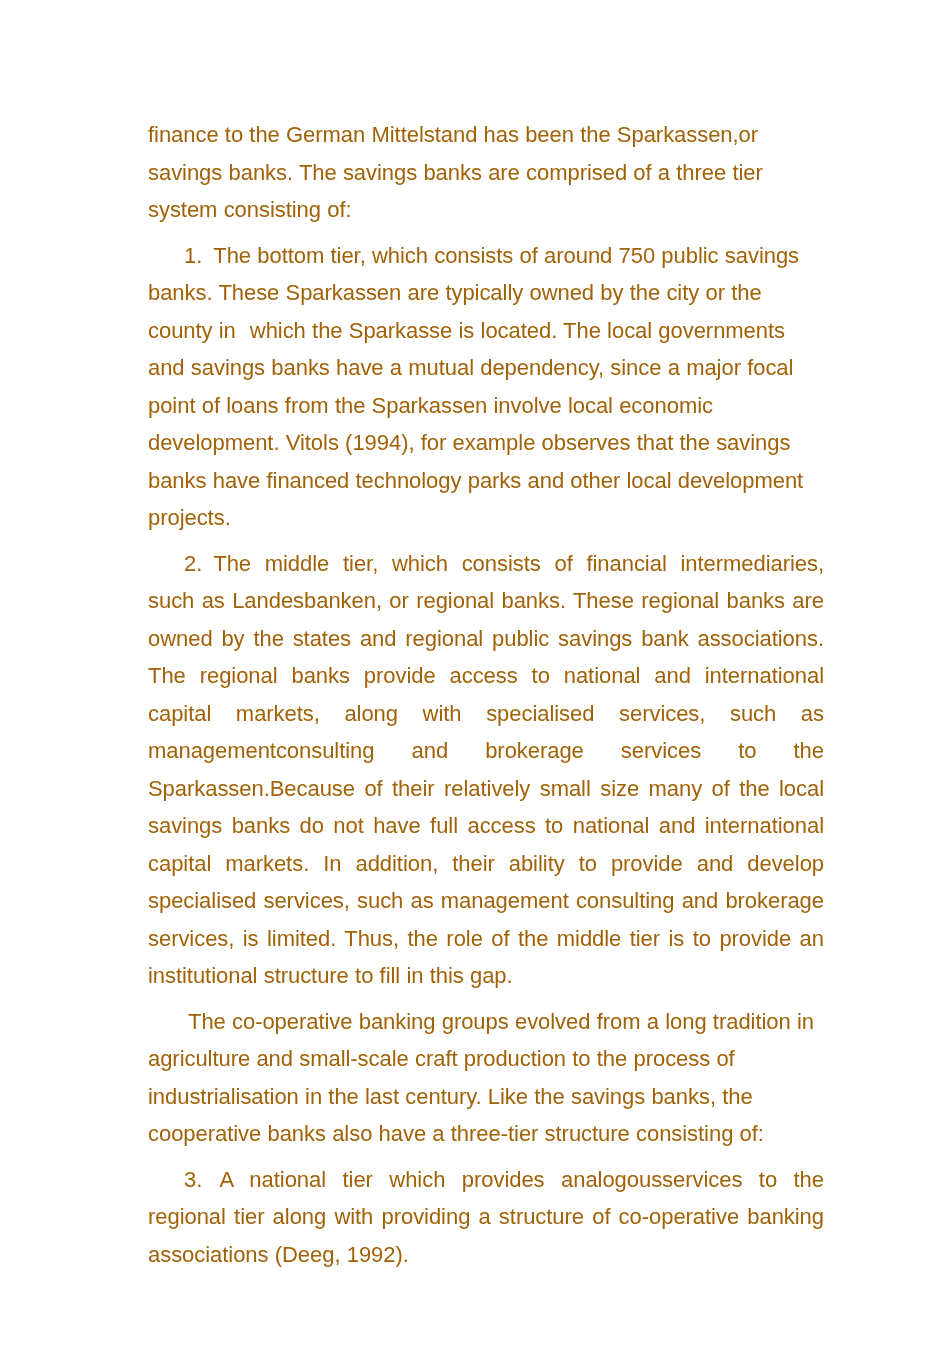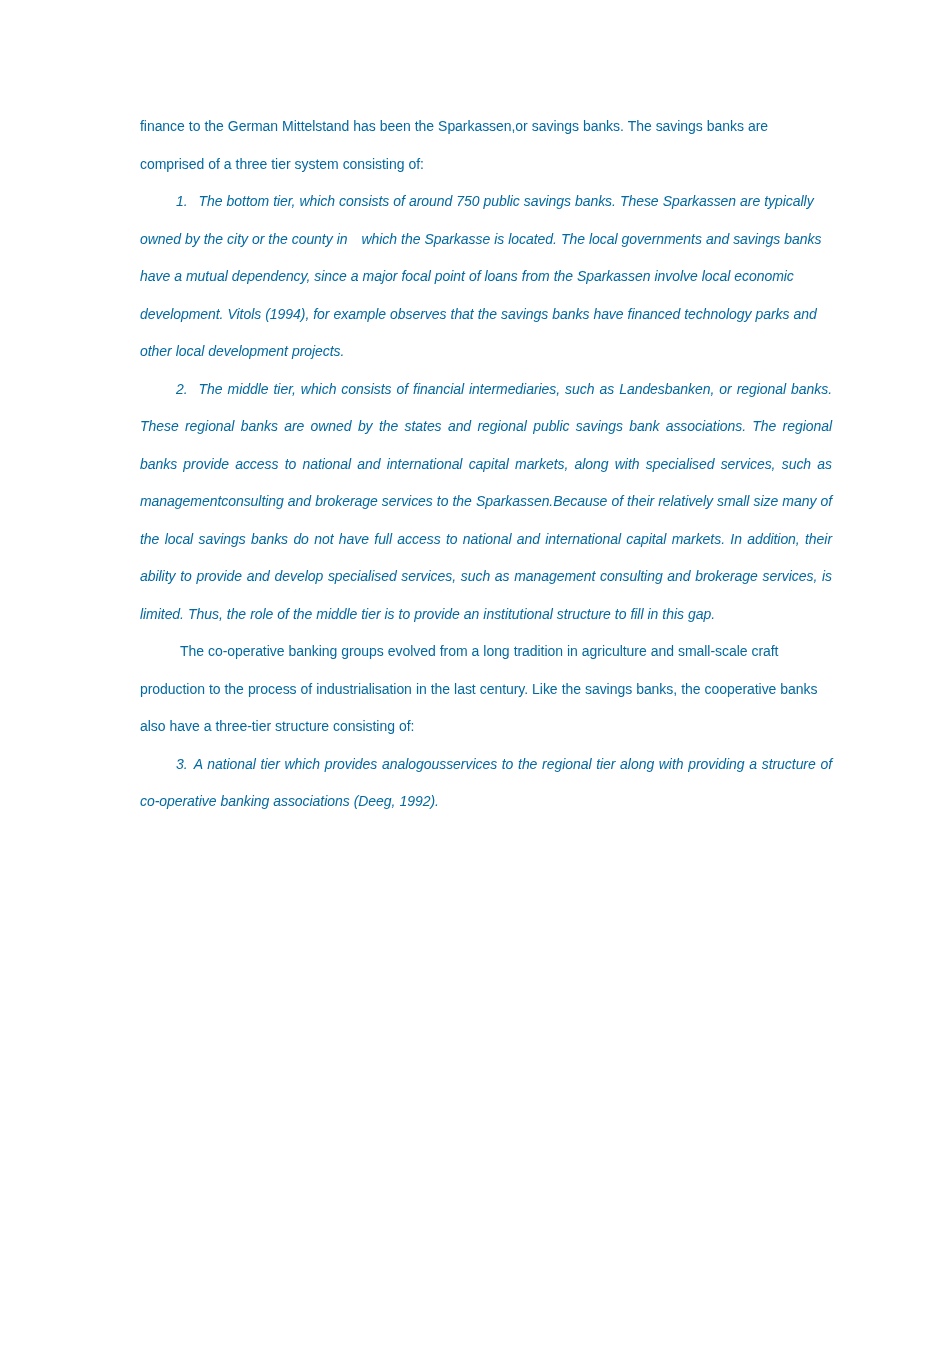"finance to the German Mittelstand" .para { color: #0369a1 -> #a16207; font-size: 14px -> 22px; margin: 0 -> 8px }
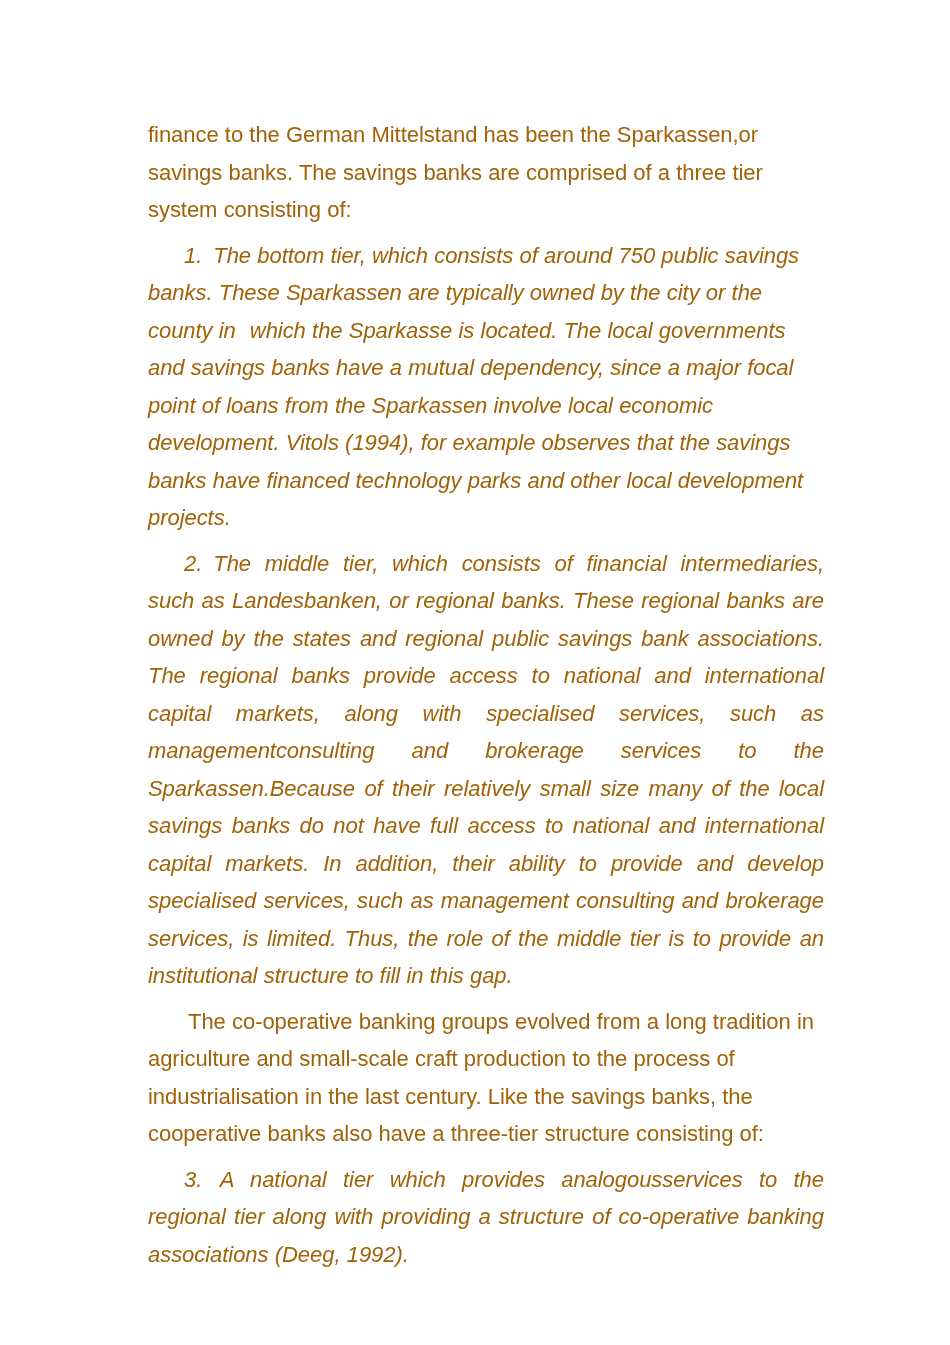"1. The bottom tier, which" .para.indent { font-style: italic -> none }
